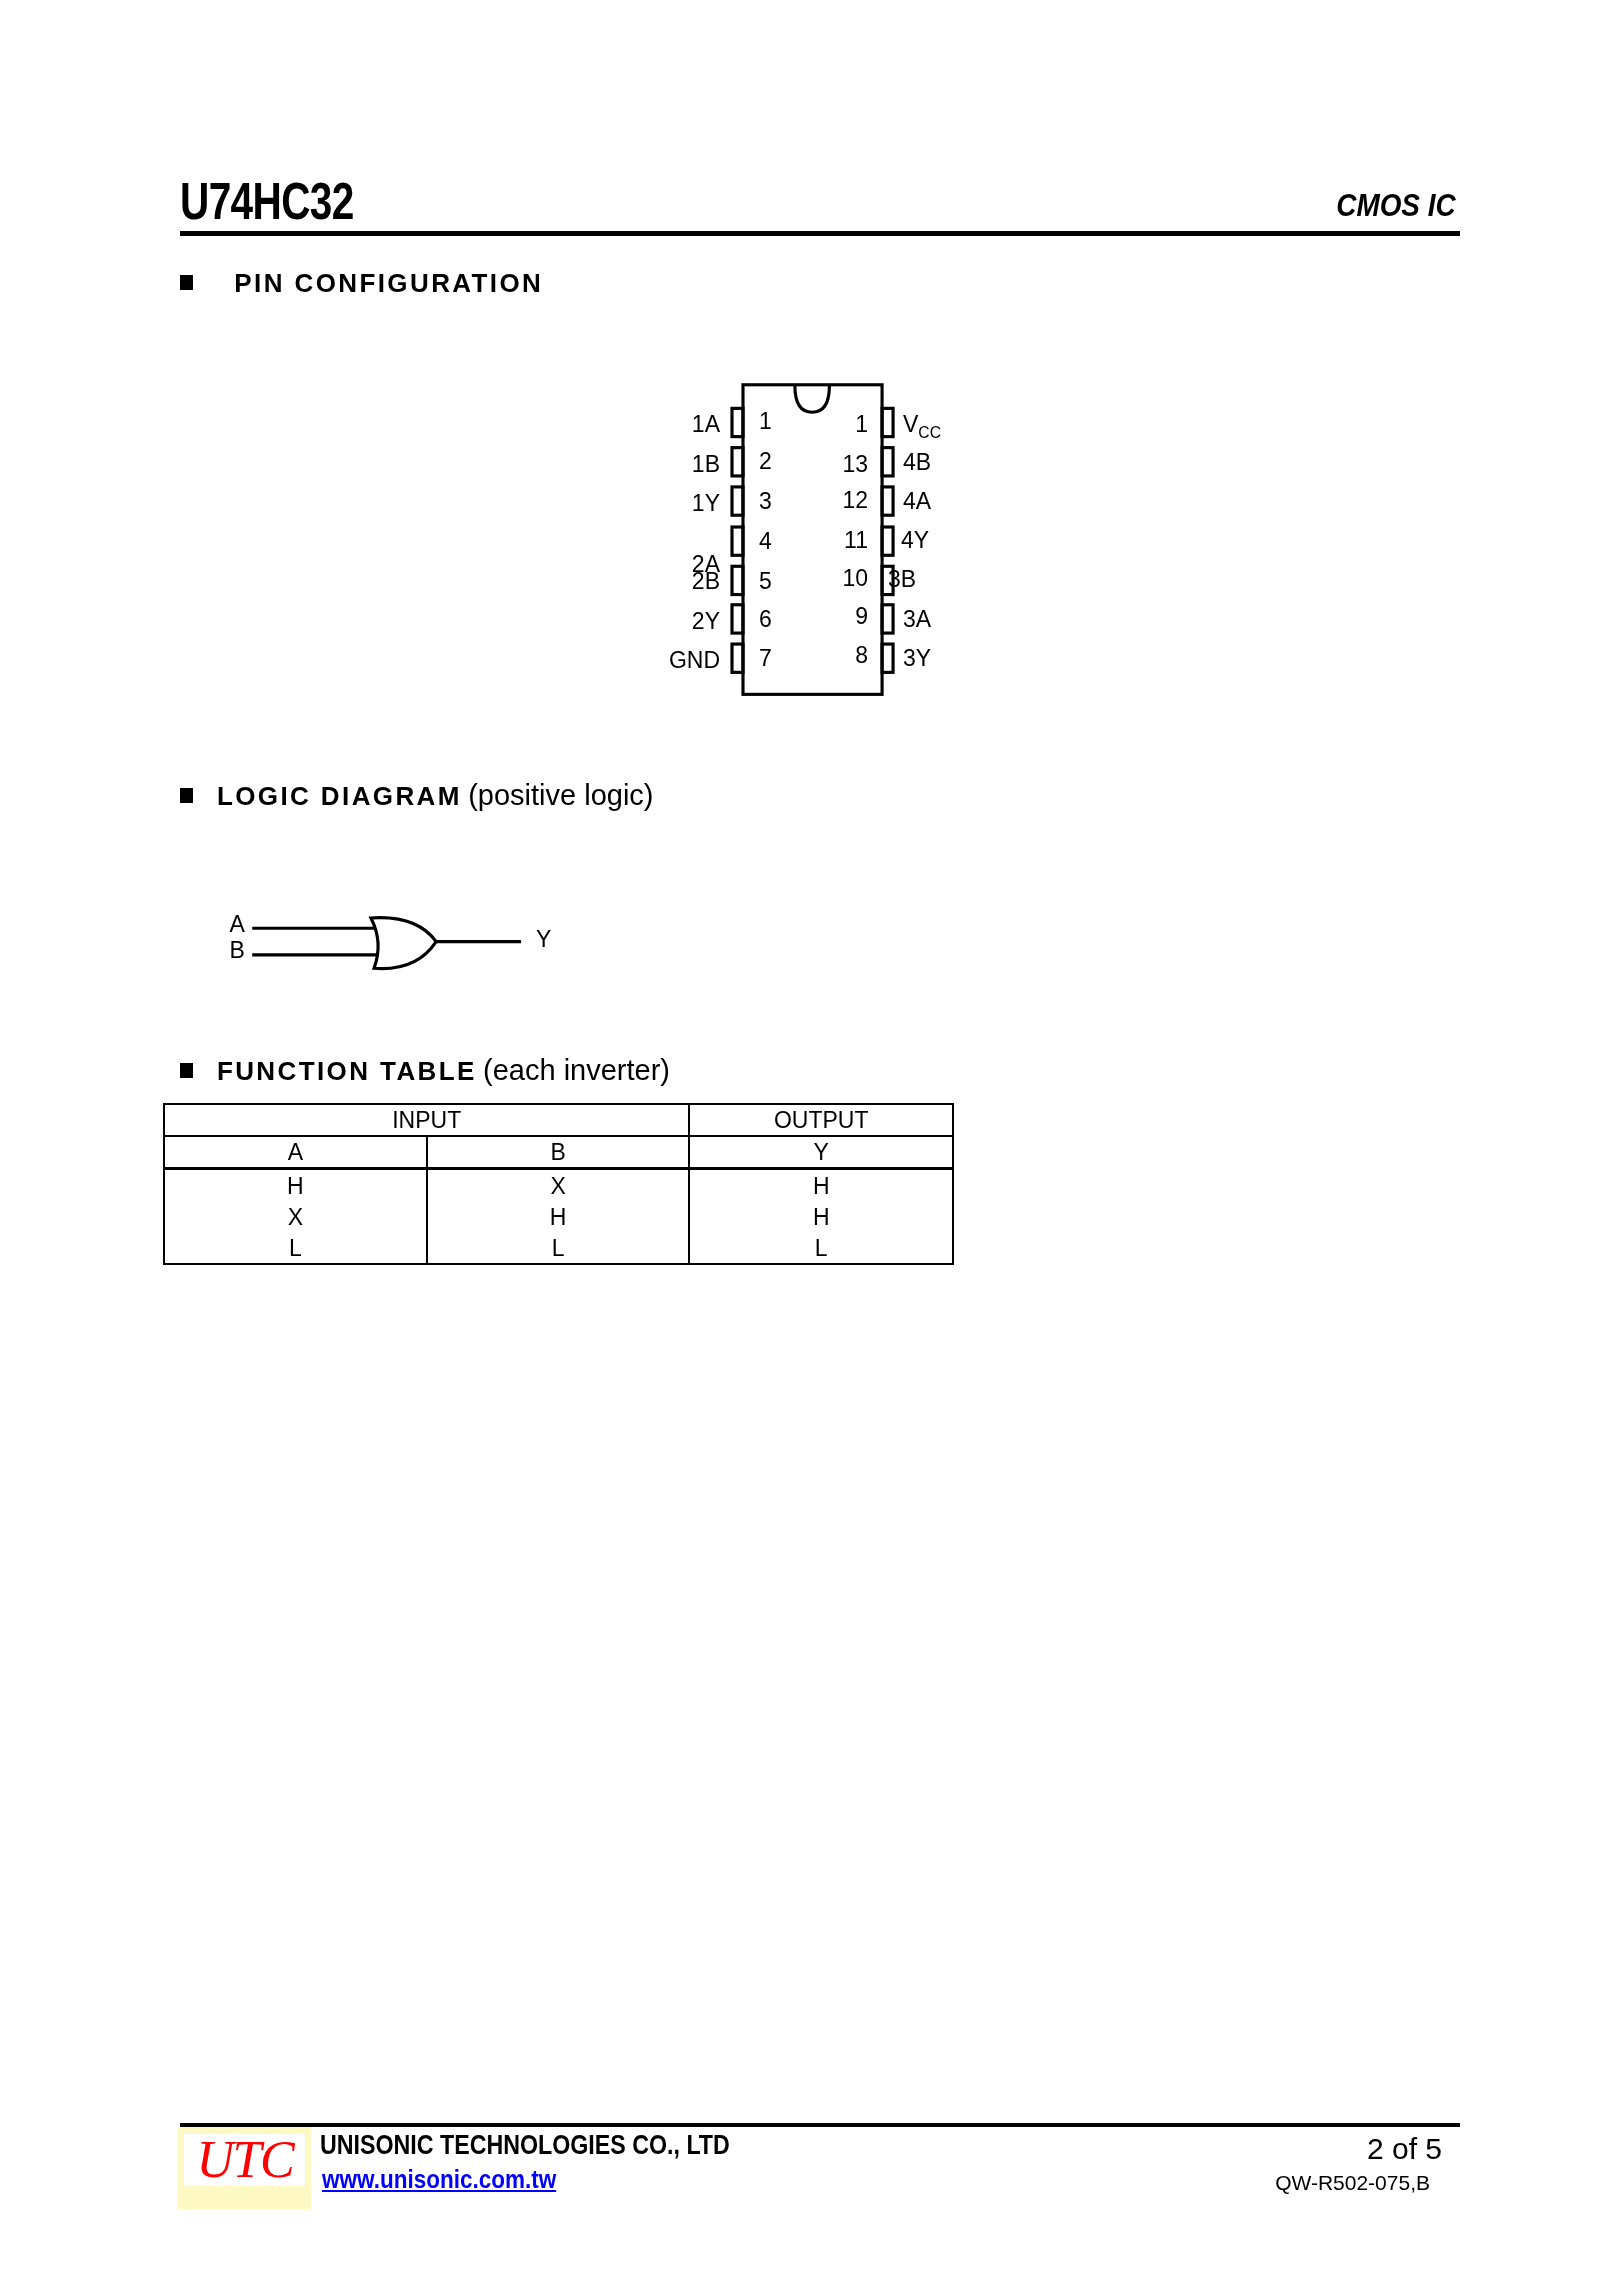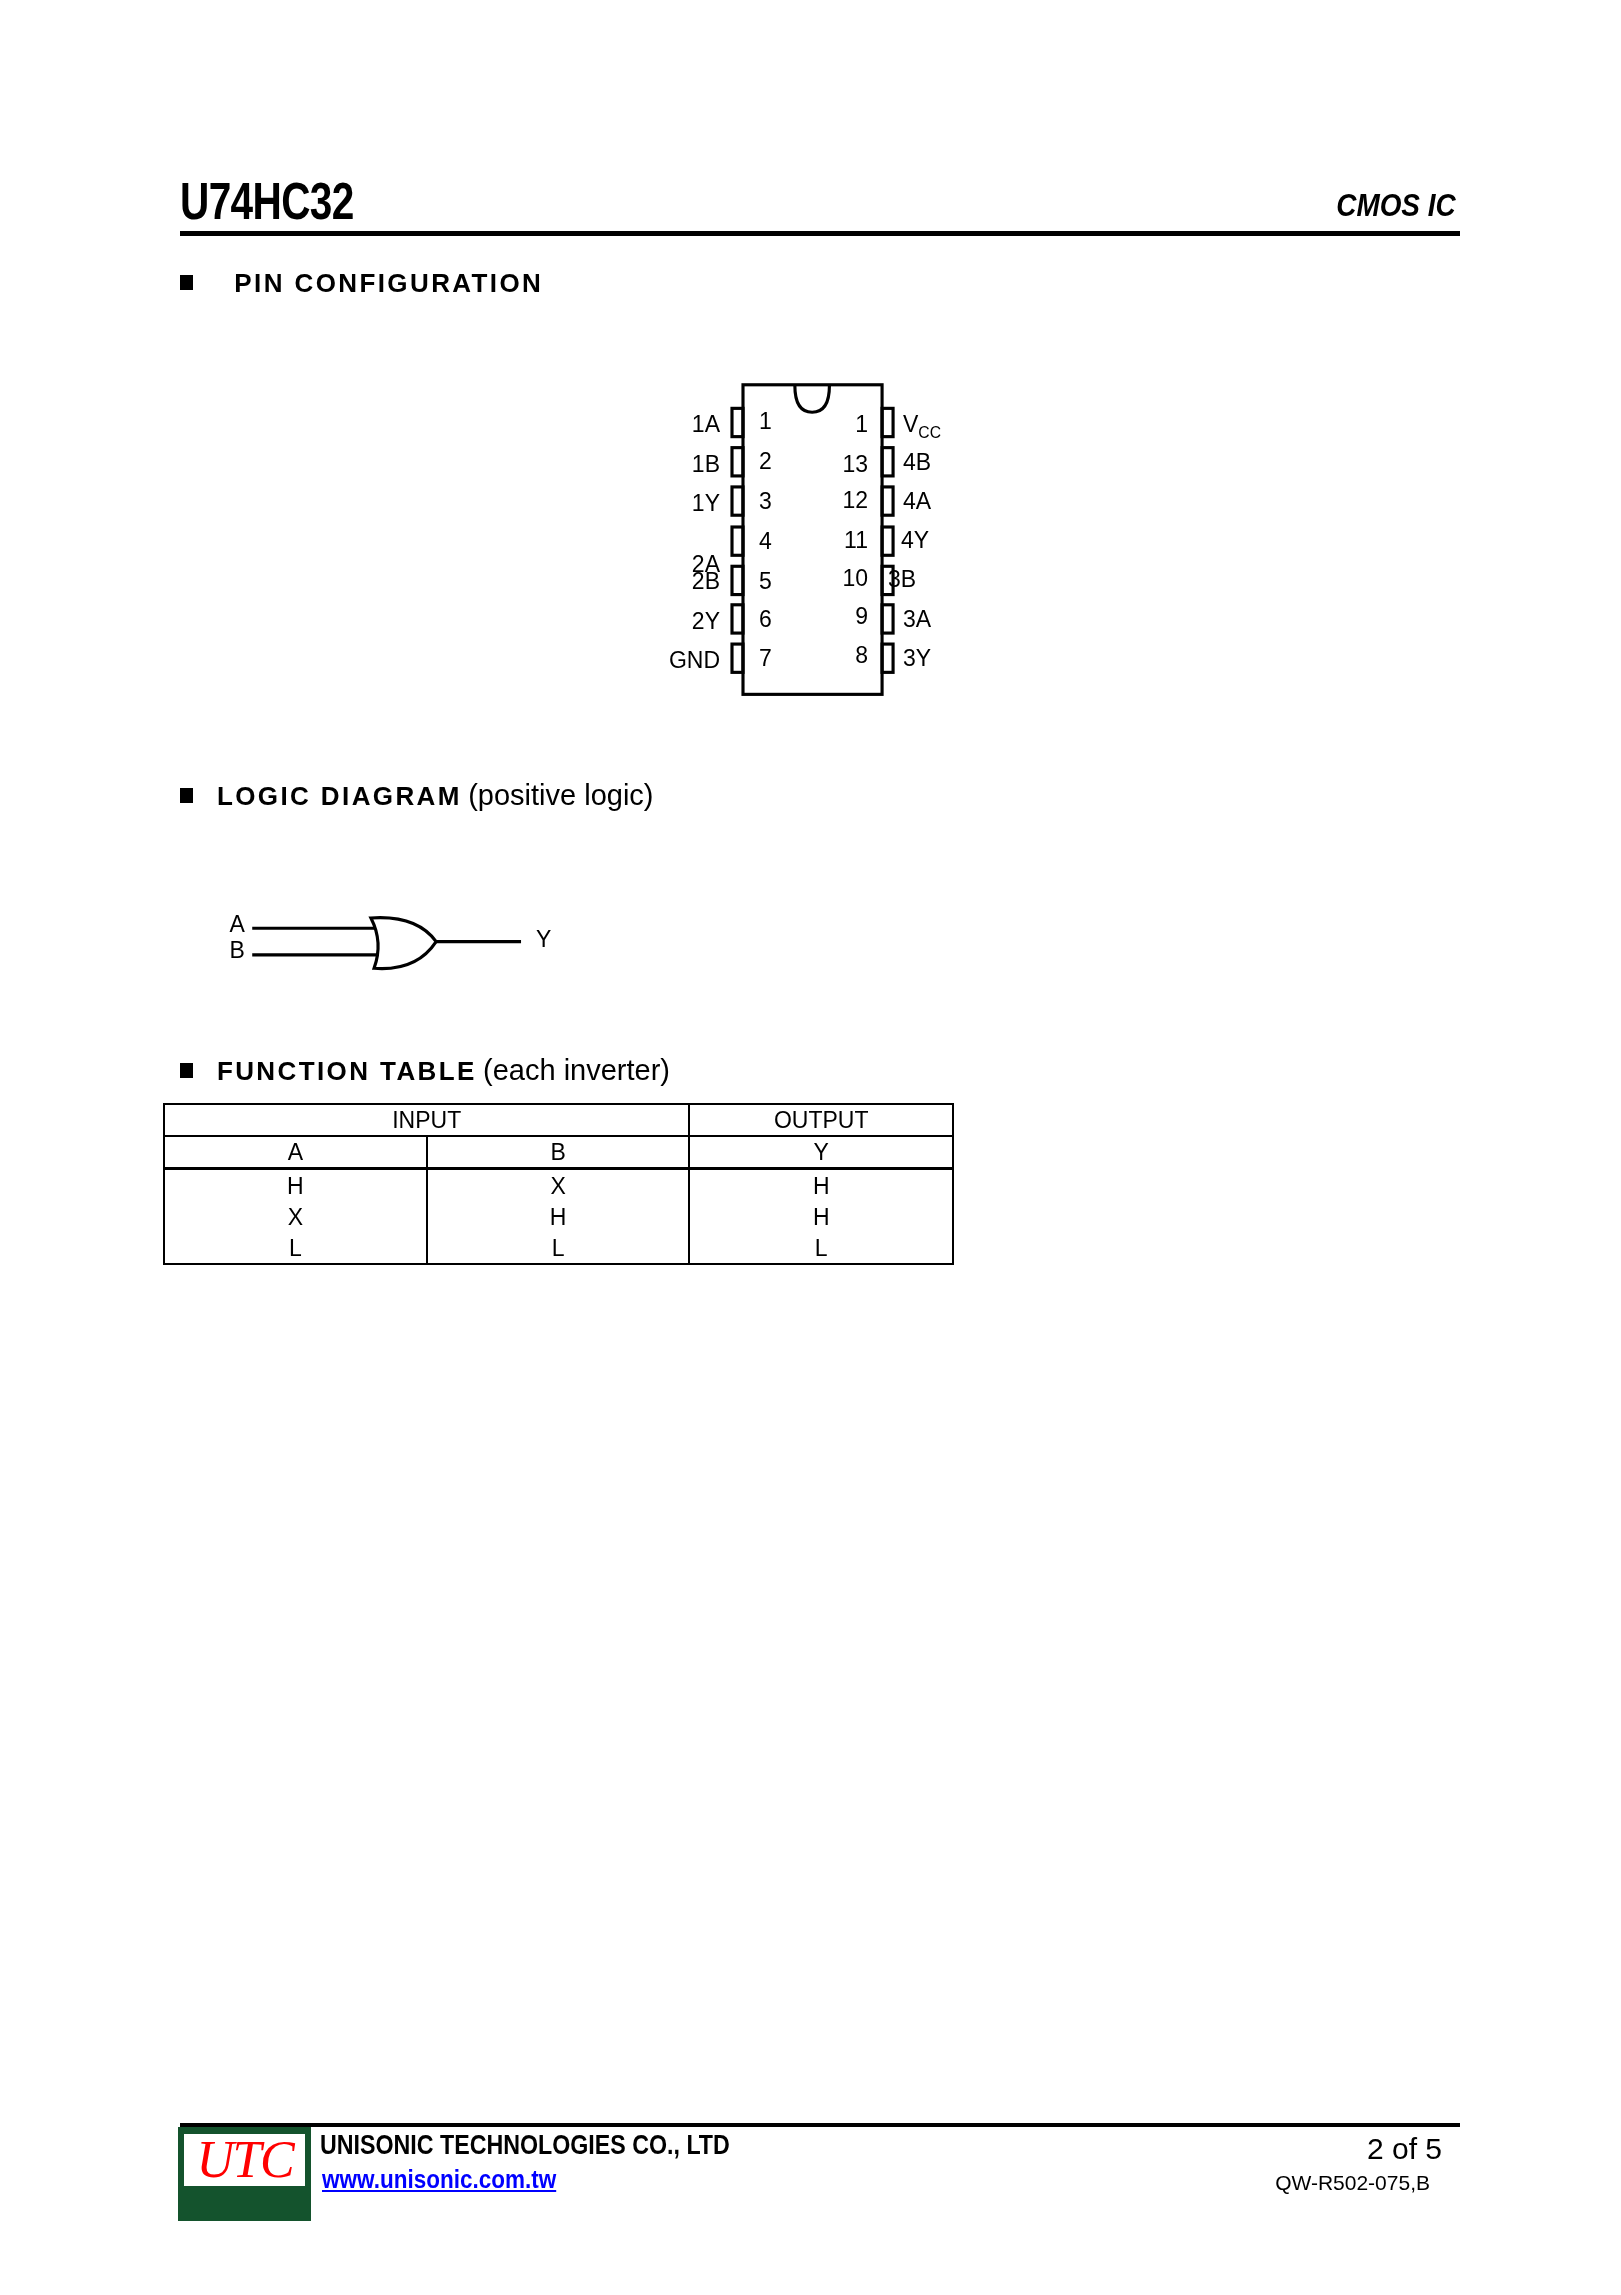"UTC" .logo { background: #14532d -> #fef9c3; height: 94px -> 82px }
